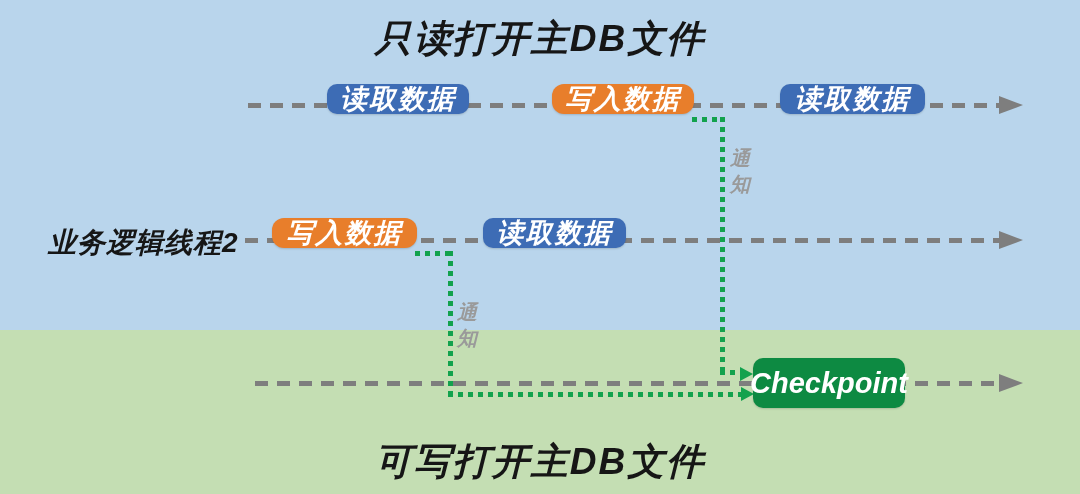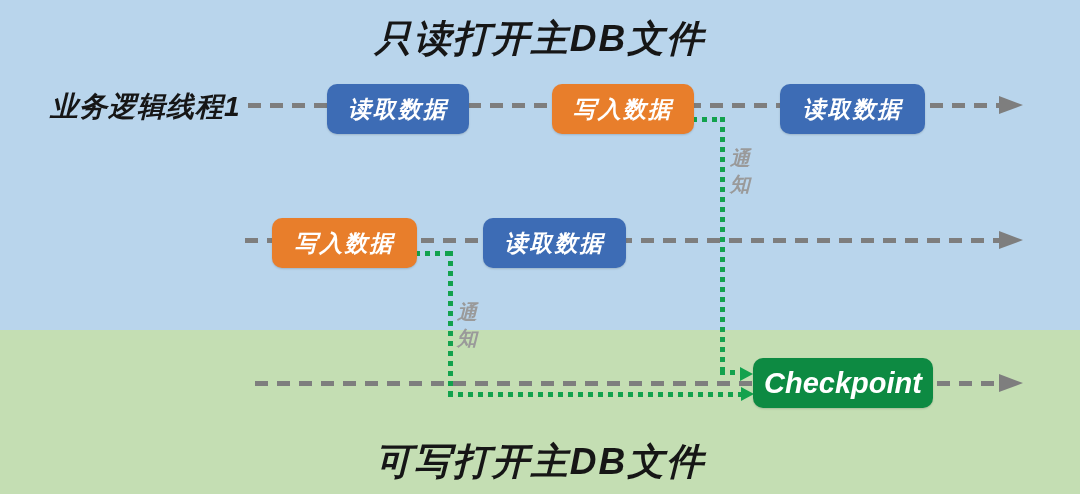"业务逻辑线程1" div.thread-label { html: <div>业务逻辑线程1</div> -> none }
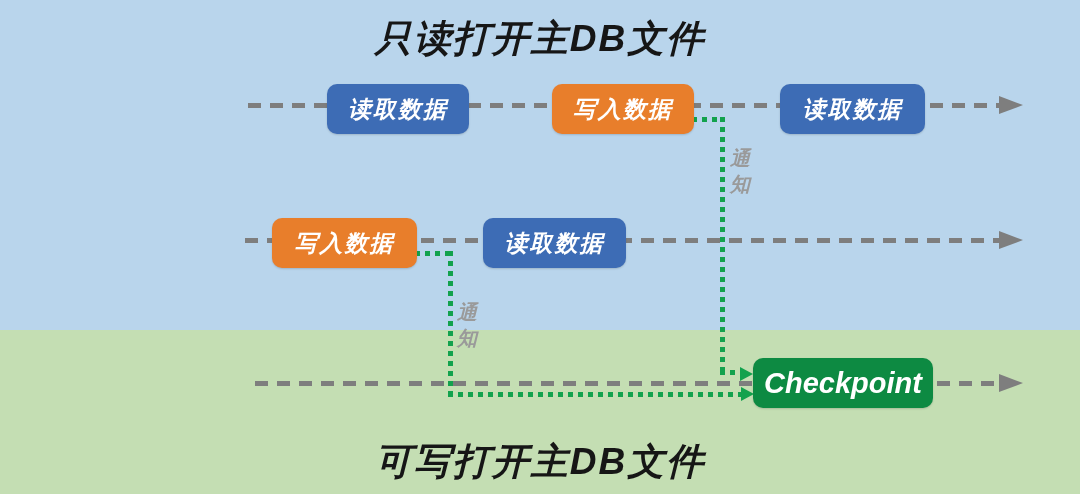"读取数据" .box { font-size: 23px -> 27px; height: 50px -> 30px }
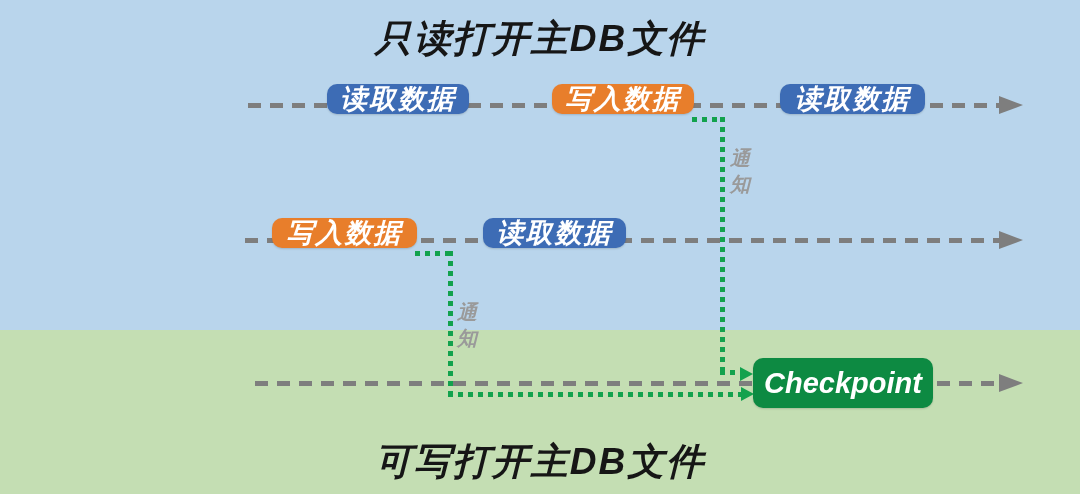"写入数据" .box.write { border-radius: none -> 12px }
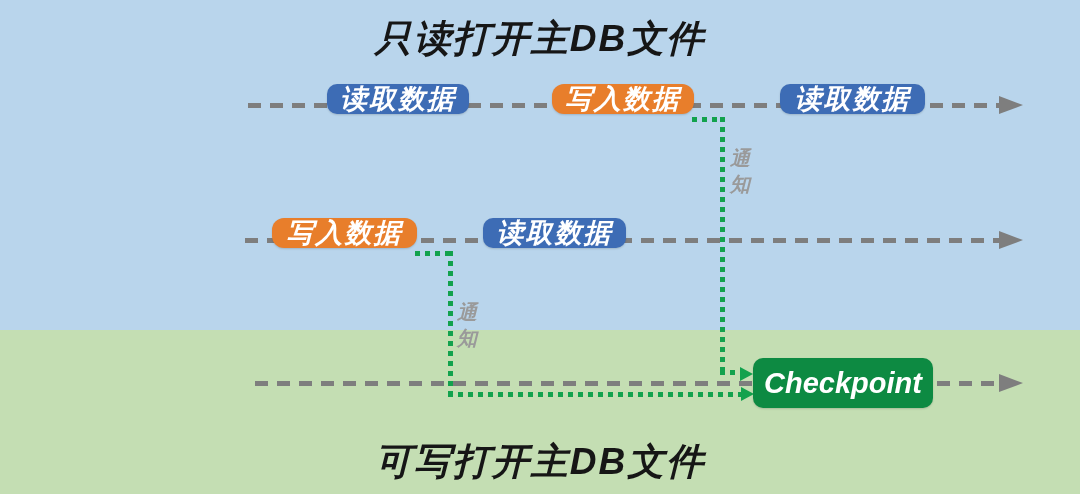"业务逻辑线程2" div.thread-label { html: none -> <div>业务逻辑线程2</div> }
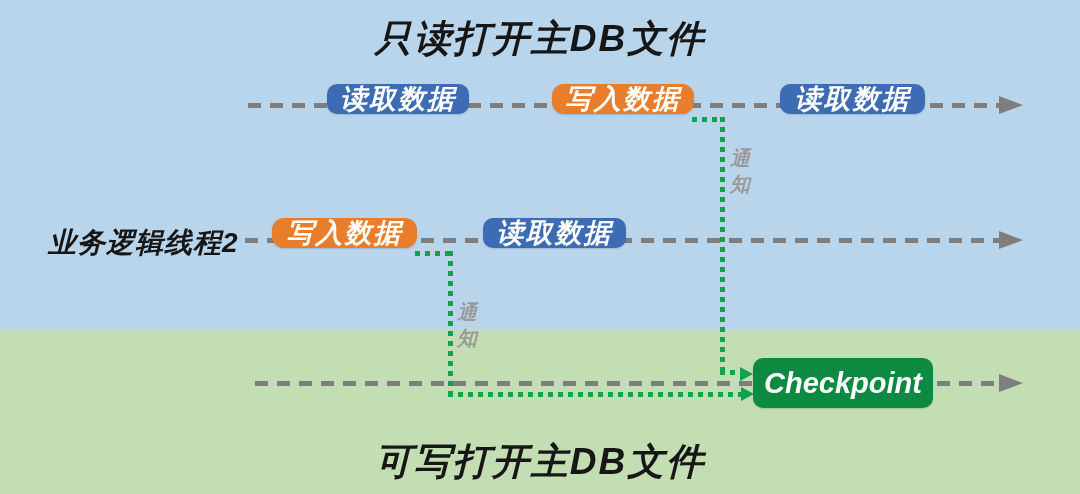"Checkpoint" div.box { width: 180px -> 152px }
